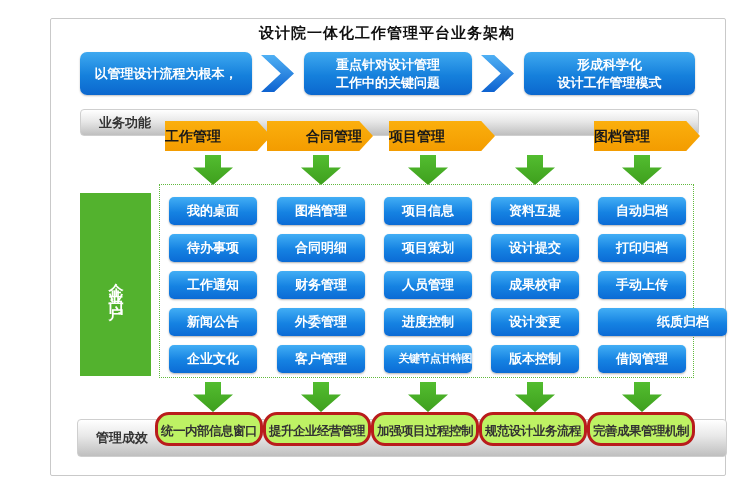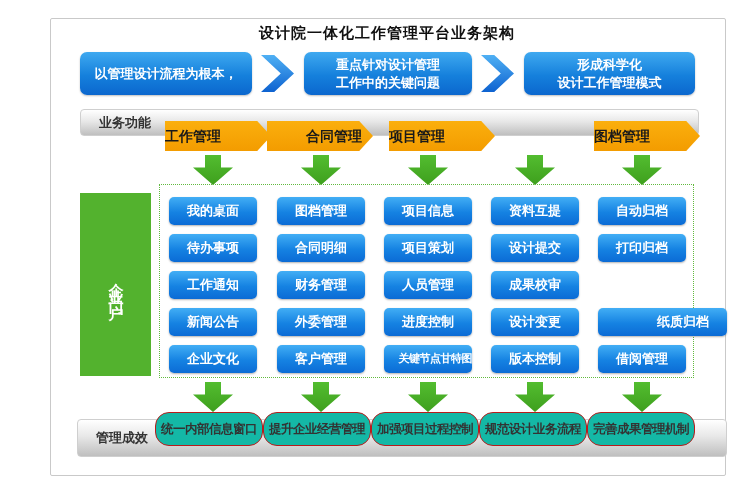"手动上传" div.btn { html: none -> <div>手动上传</div> }
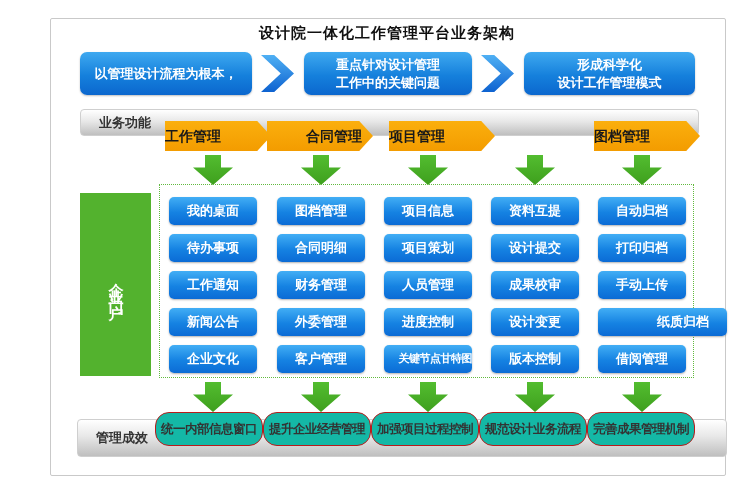"统一内部信息窗口" .ocb { background: #14b8a6 -> #bef264; border: 1px solid #b91c1c -> 3px solid #b91c1c }
